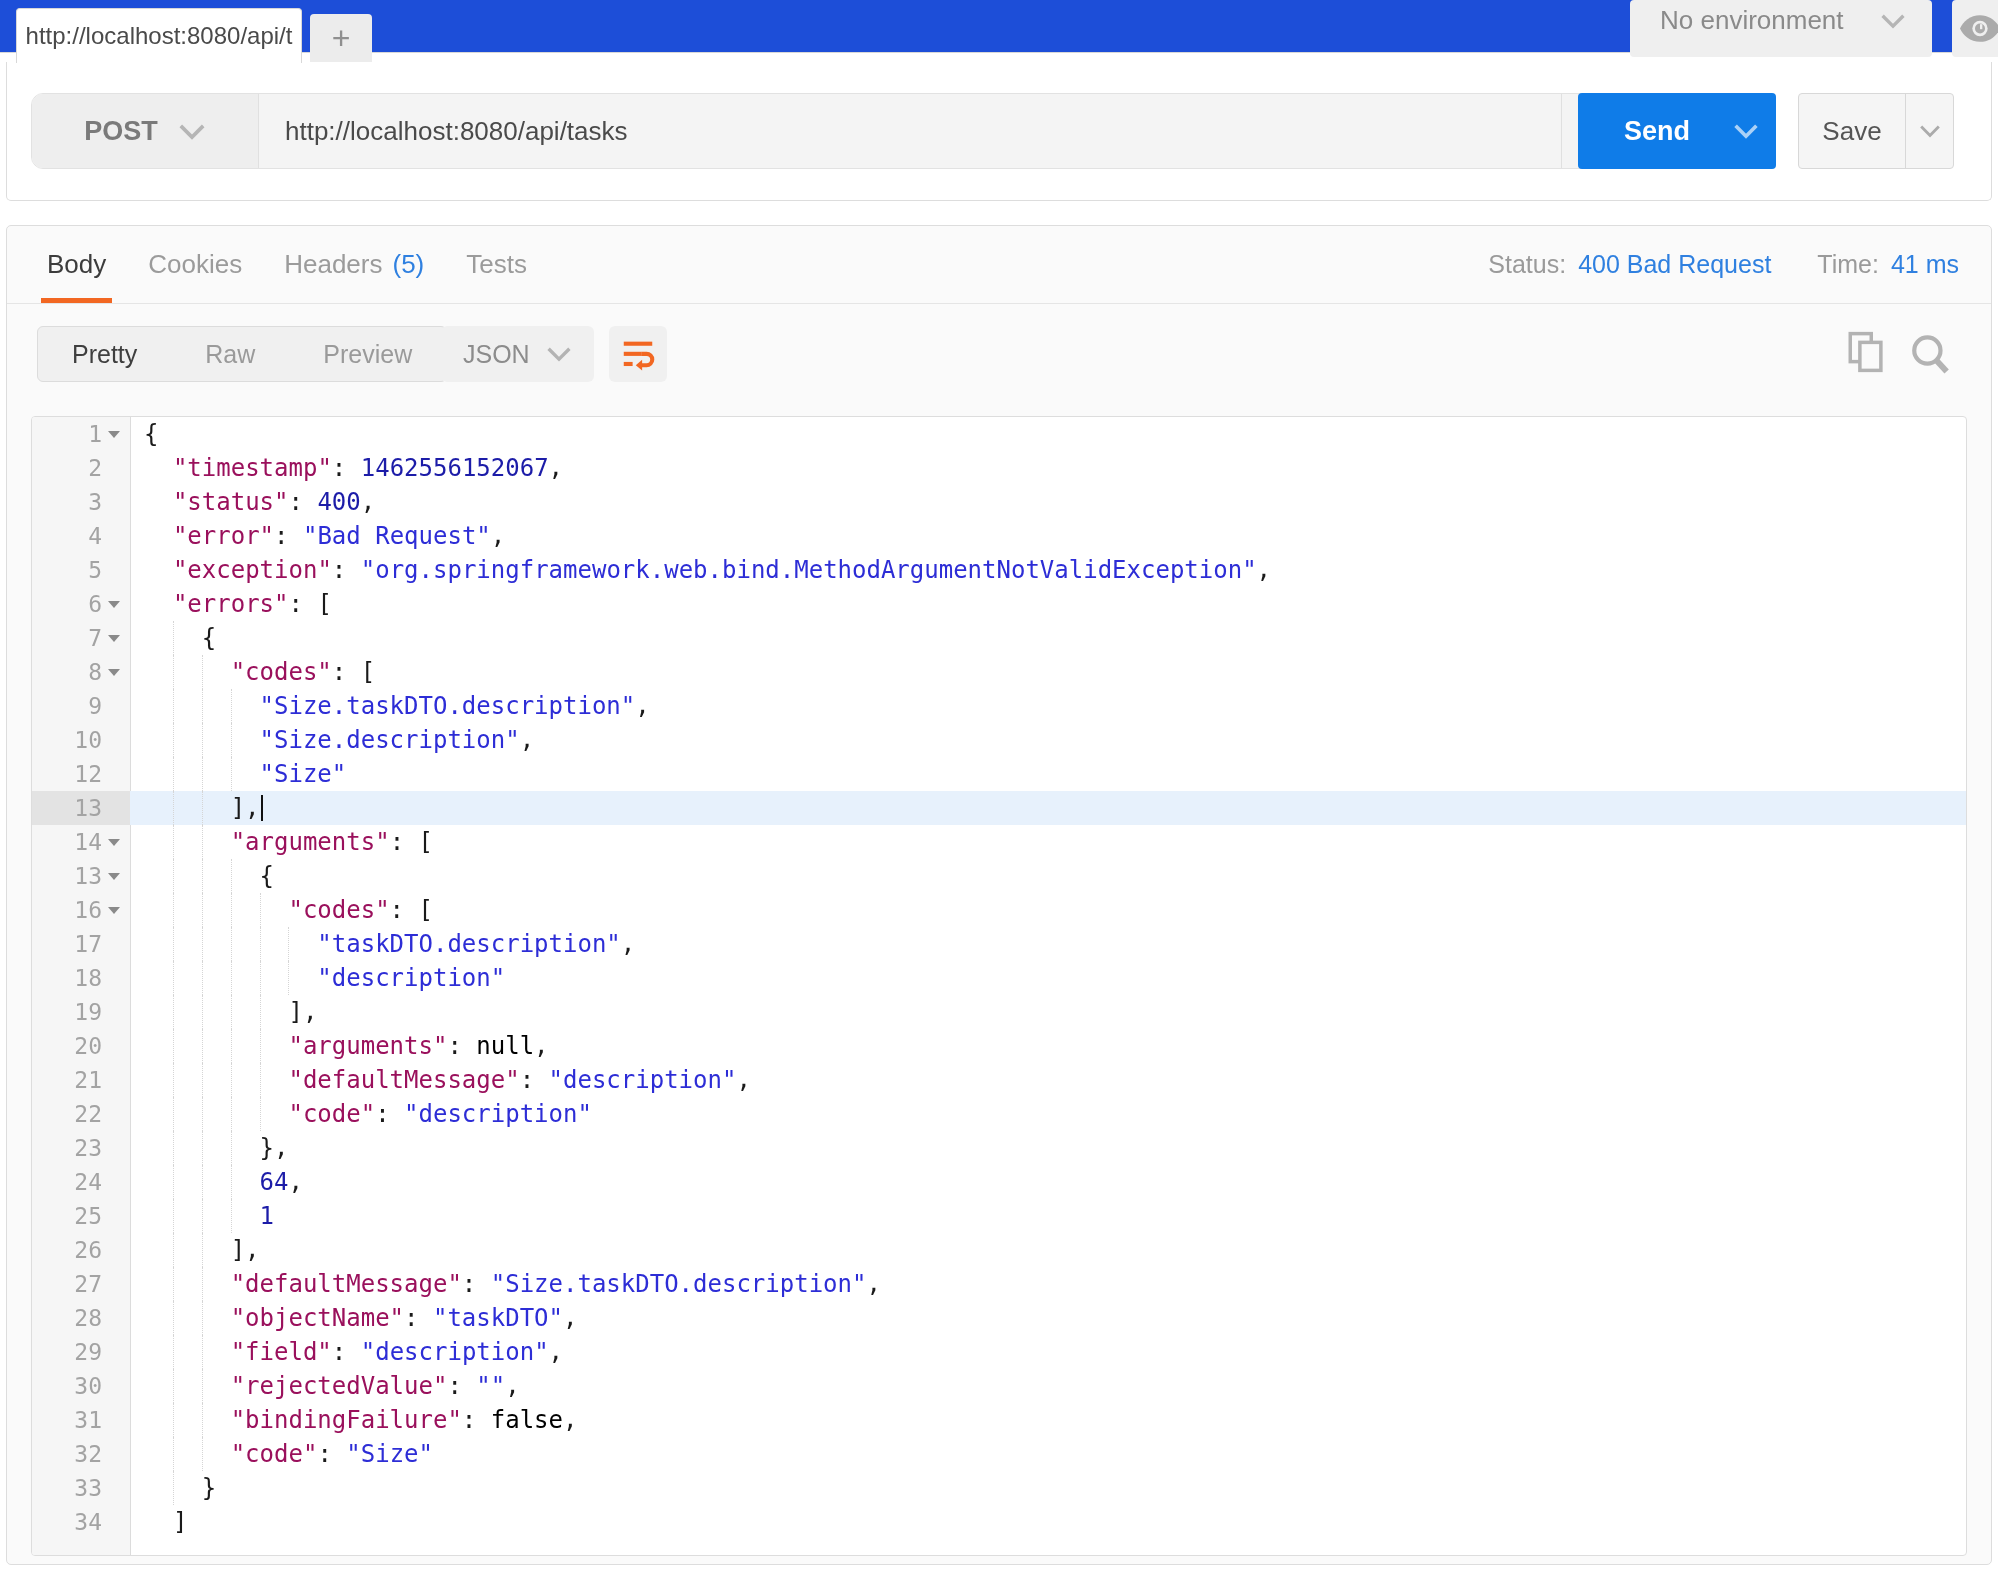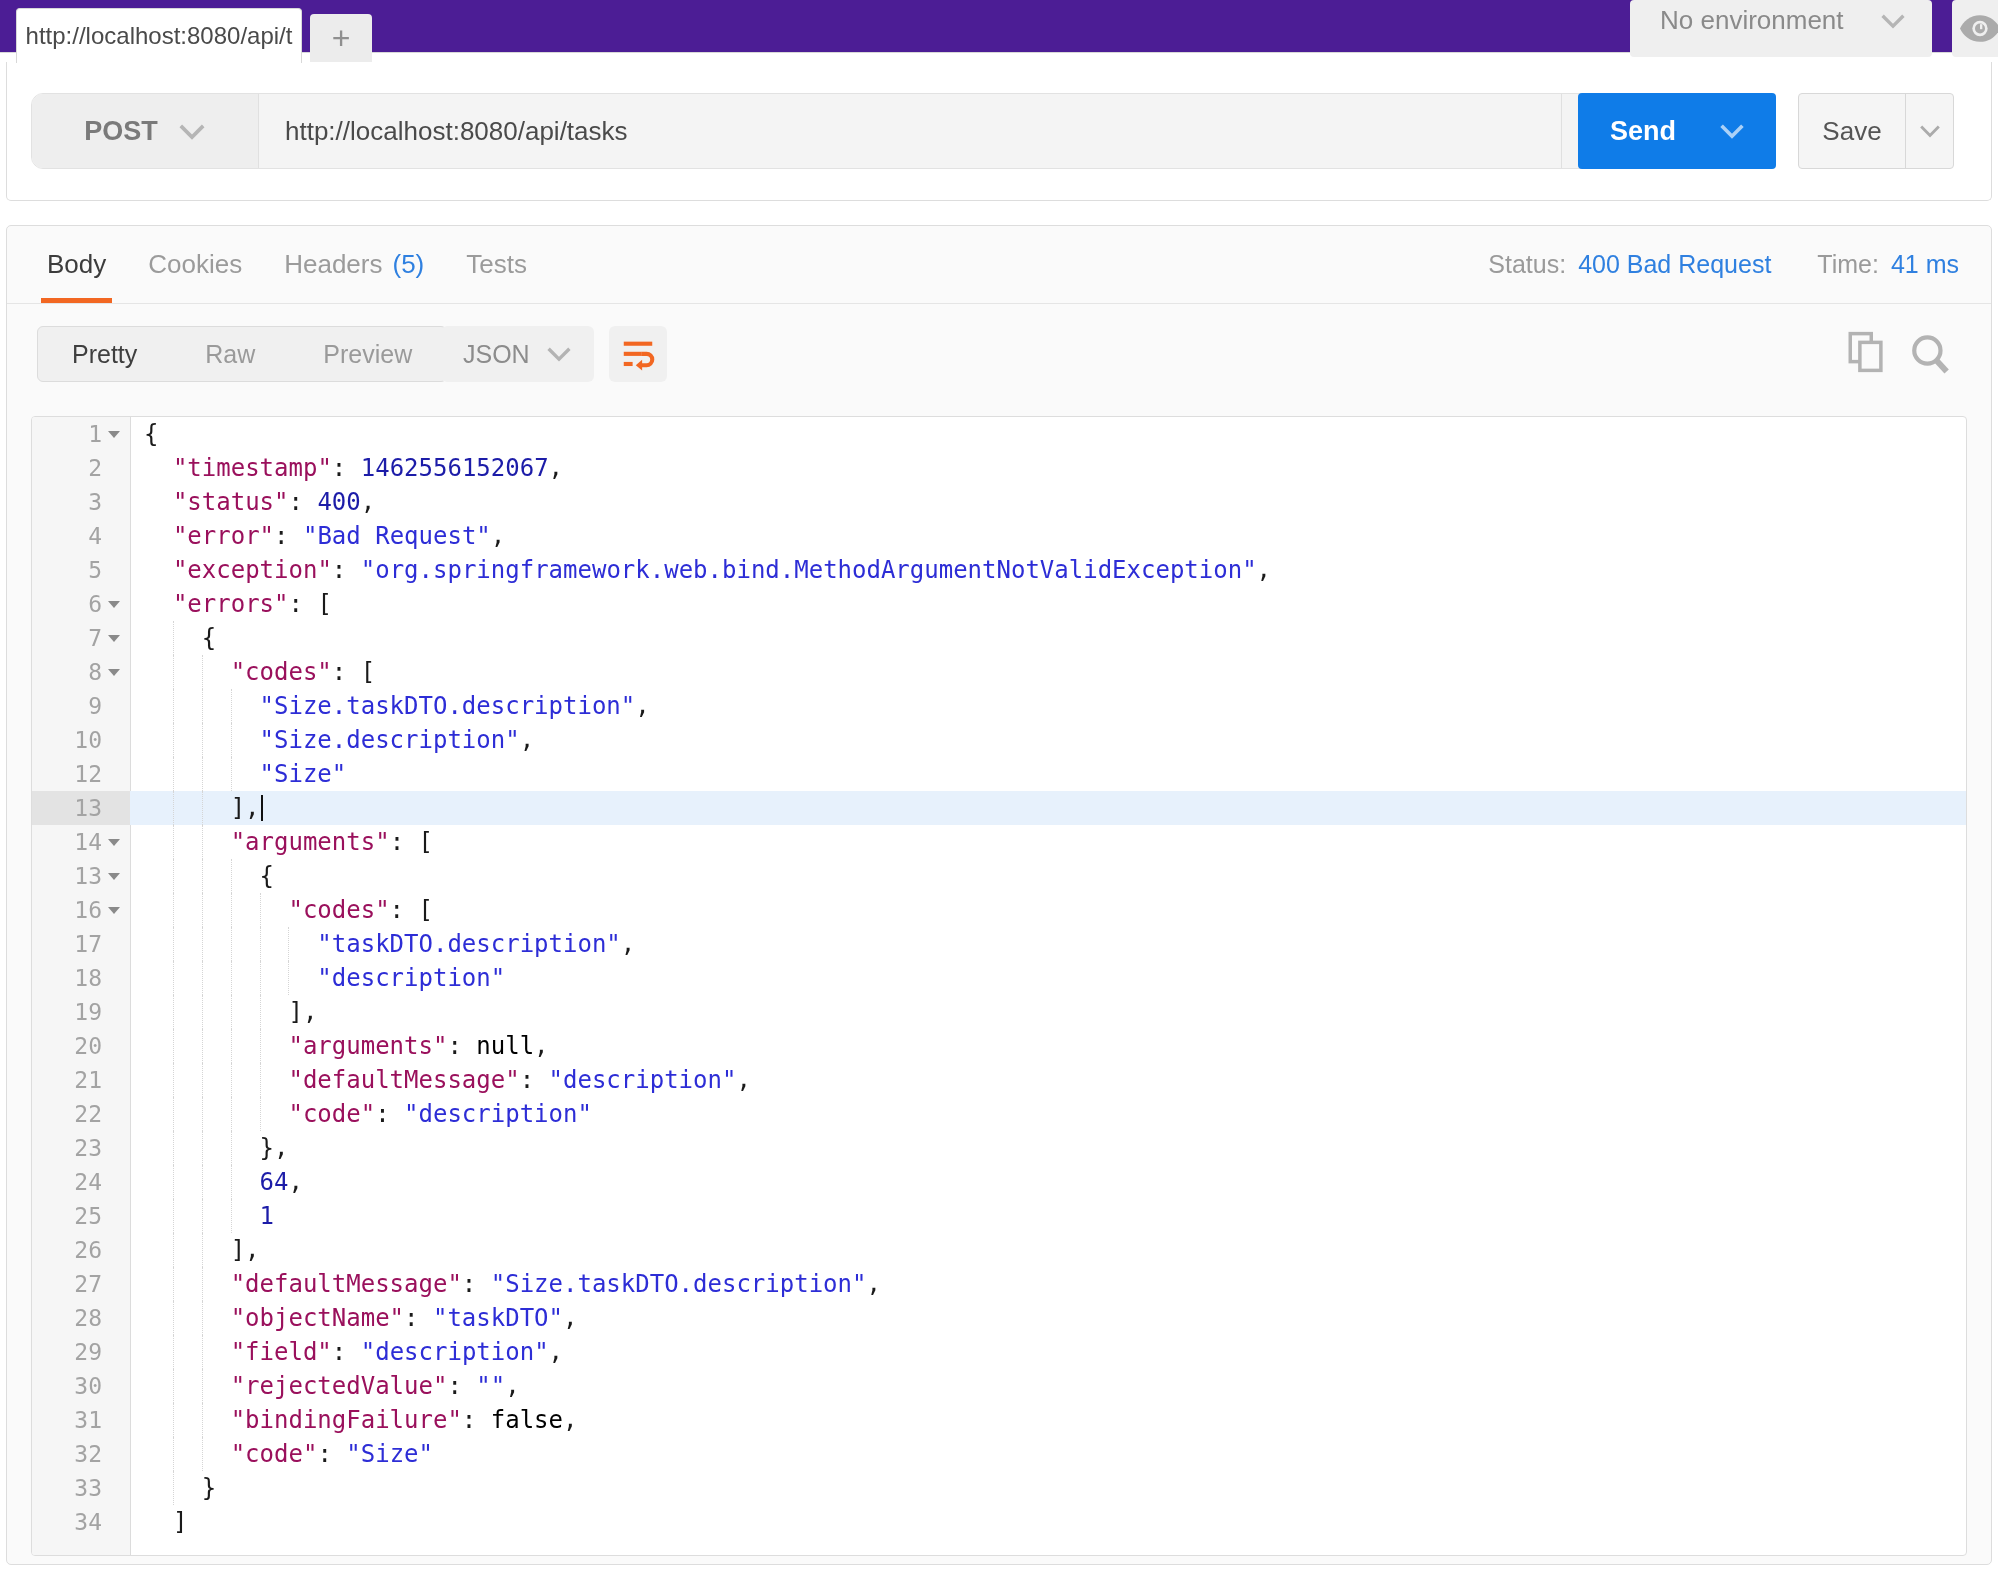"http://localhost:8080/api/t" .tabstrip { background: #4c1d95 -> #1d4ed8 }
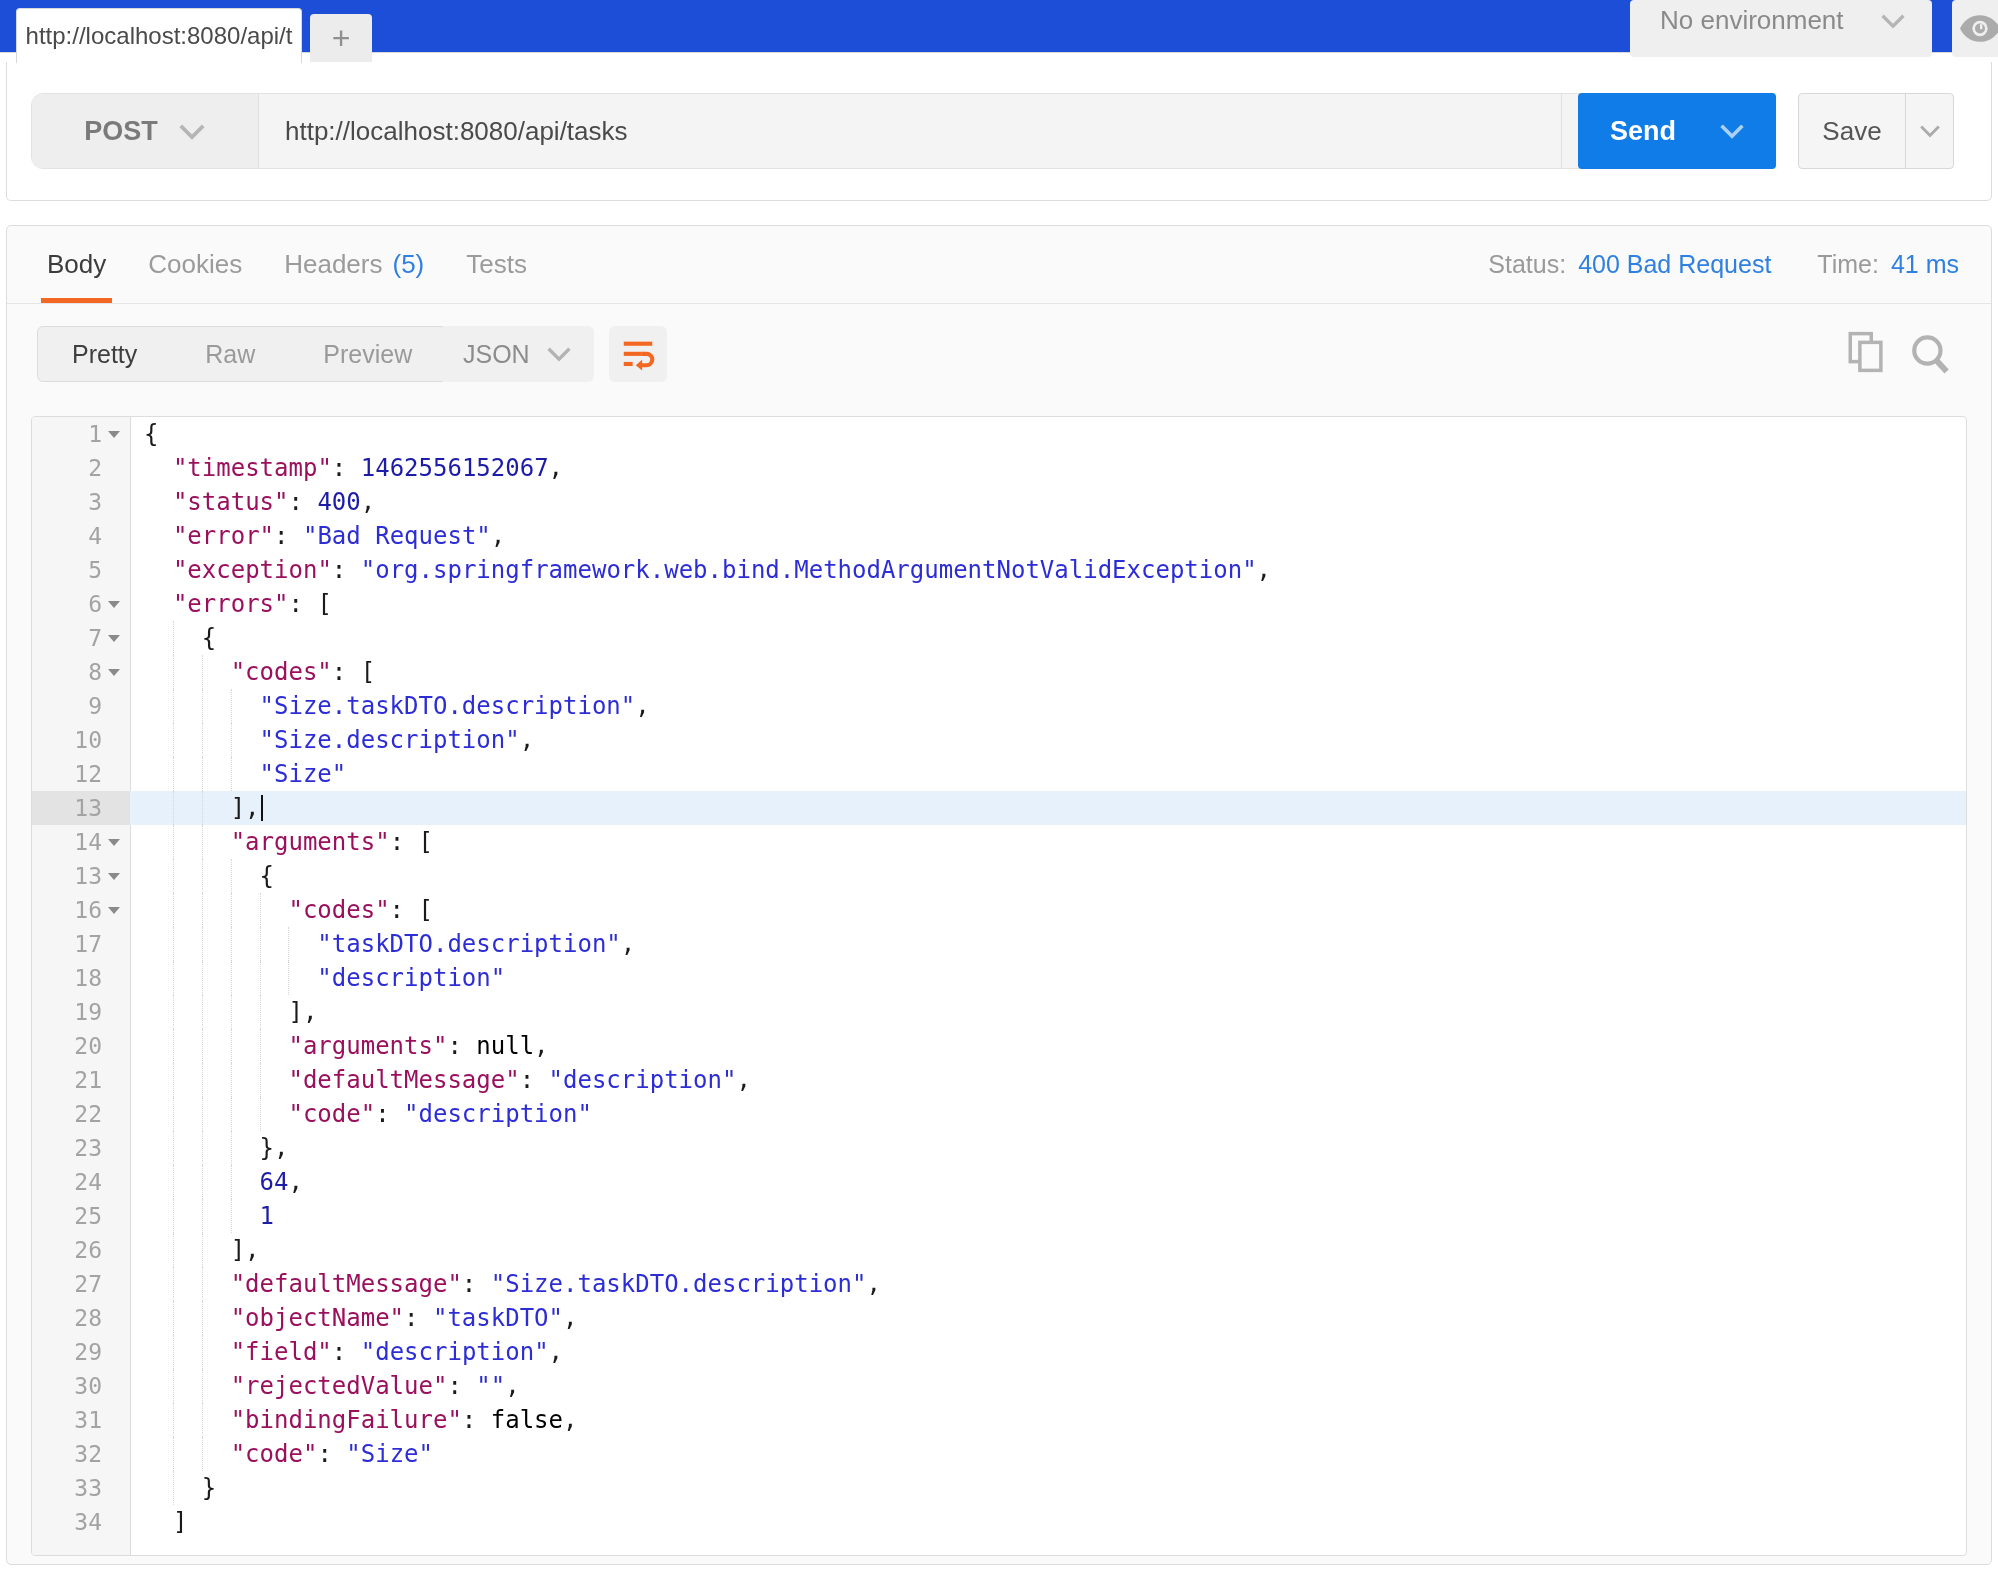"Send" .send-btn { padding: 0 32px -> 0 46px }
